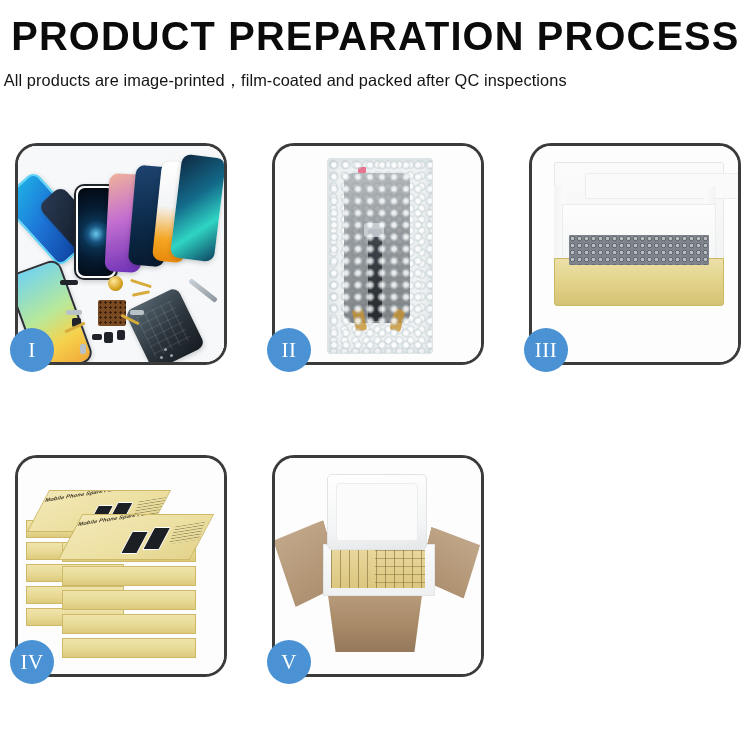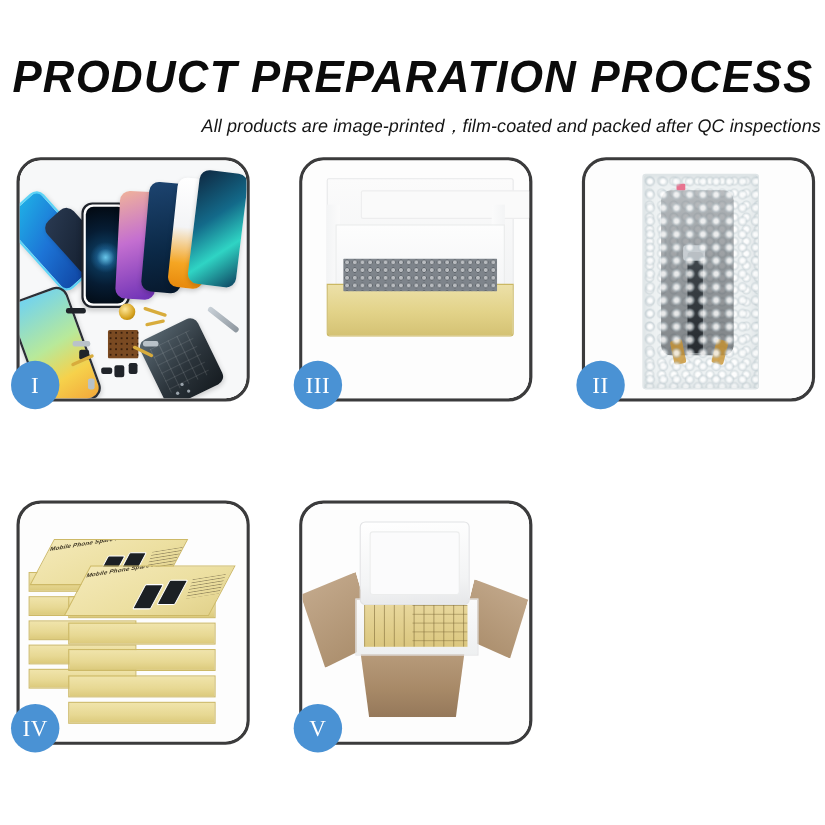"PRODUCT PREPARATION PROCESS" .header { font-style: italic -> none; padding-top: 50px -> 16px; text-align: right -> left }
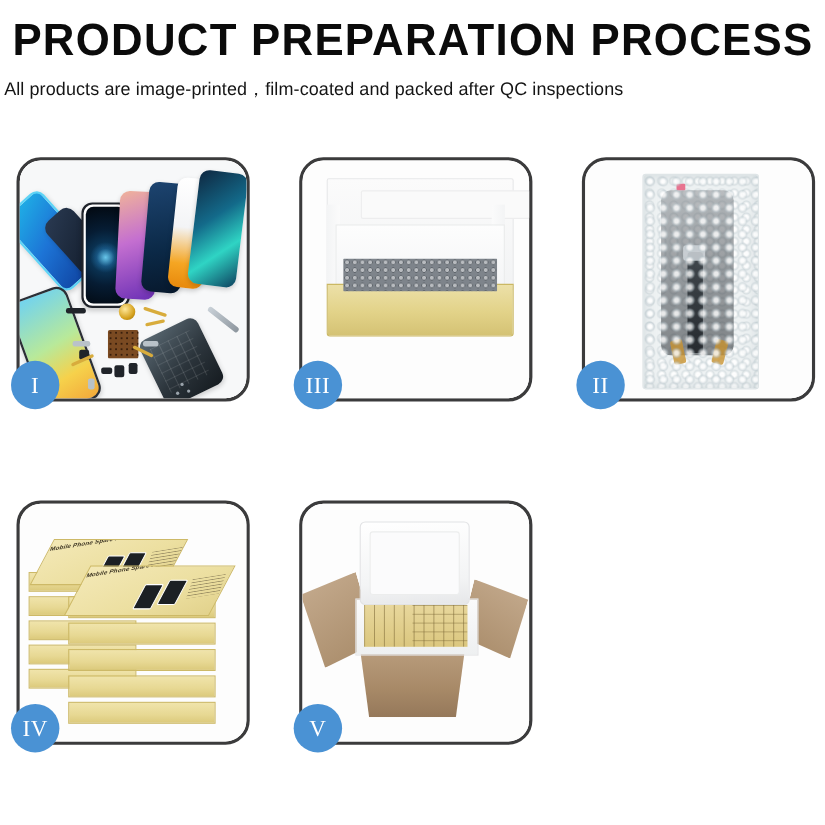"III" div.panel { order: before "II" -> after "II" }
